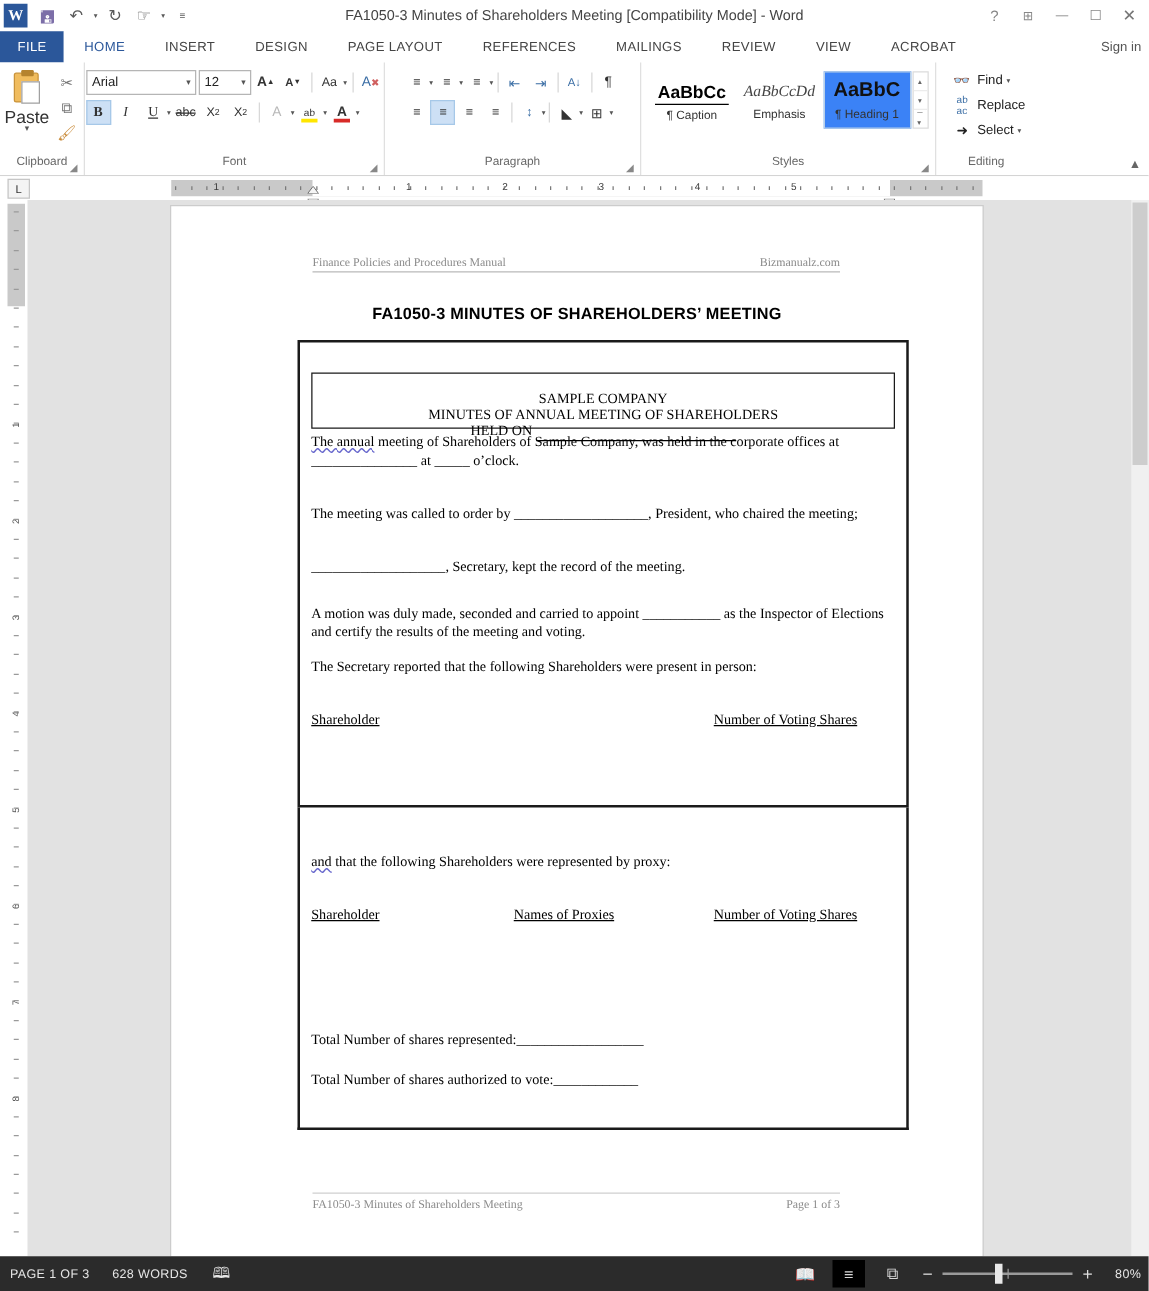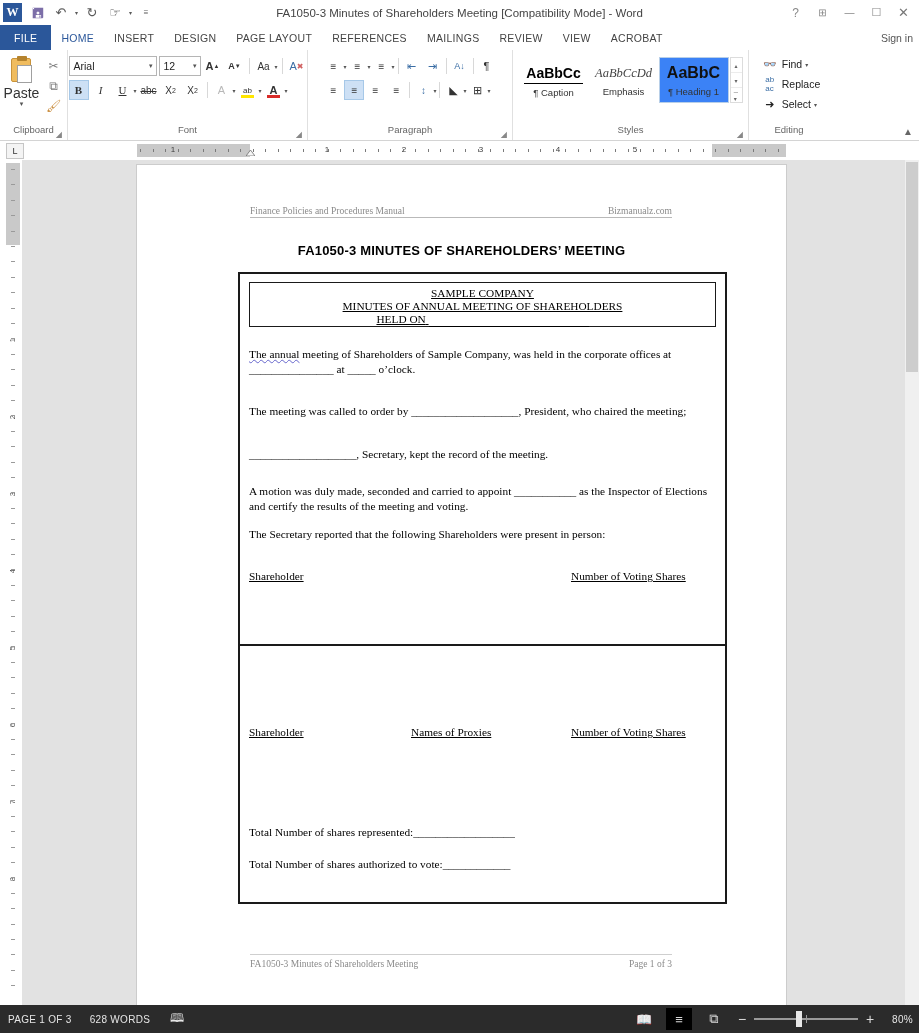"HOME" .tab { padding: 0 10px -> 0 16px }
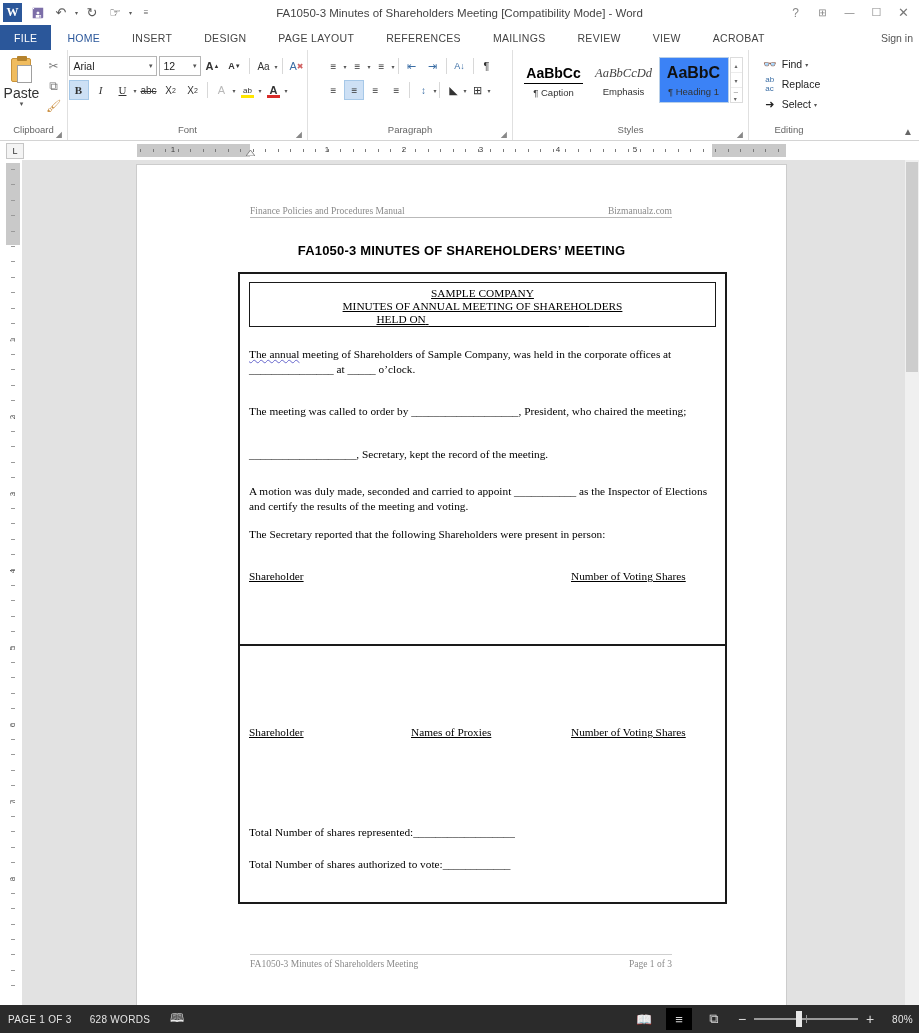"SAMPLE COMPANY" .inner-box { padding-top: 4px -> 14px; text-decoration: underline -> none; top: 117px -> 133px }
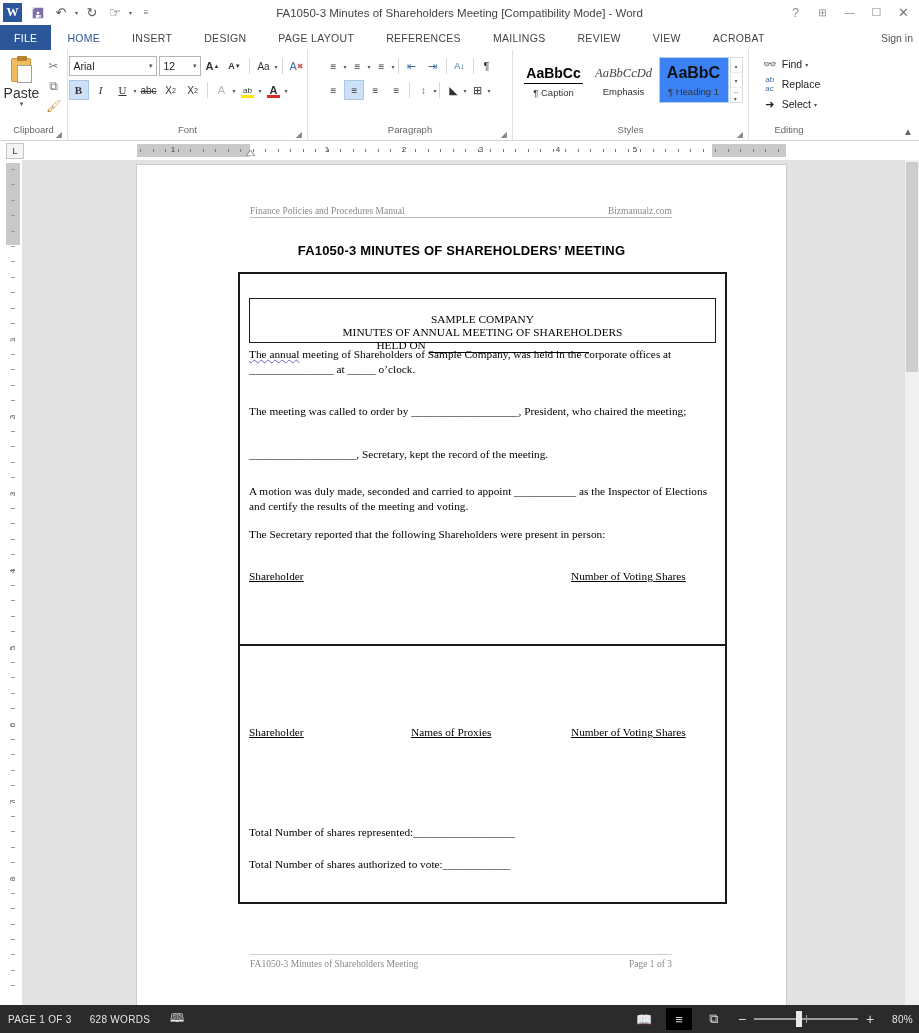"and that the following Shareholders" div.bodytxt { html: none -> <div> <span>and</span><span> that the following Shareholders were represented by proxy:</span> </div> }
